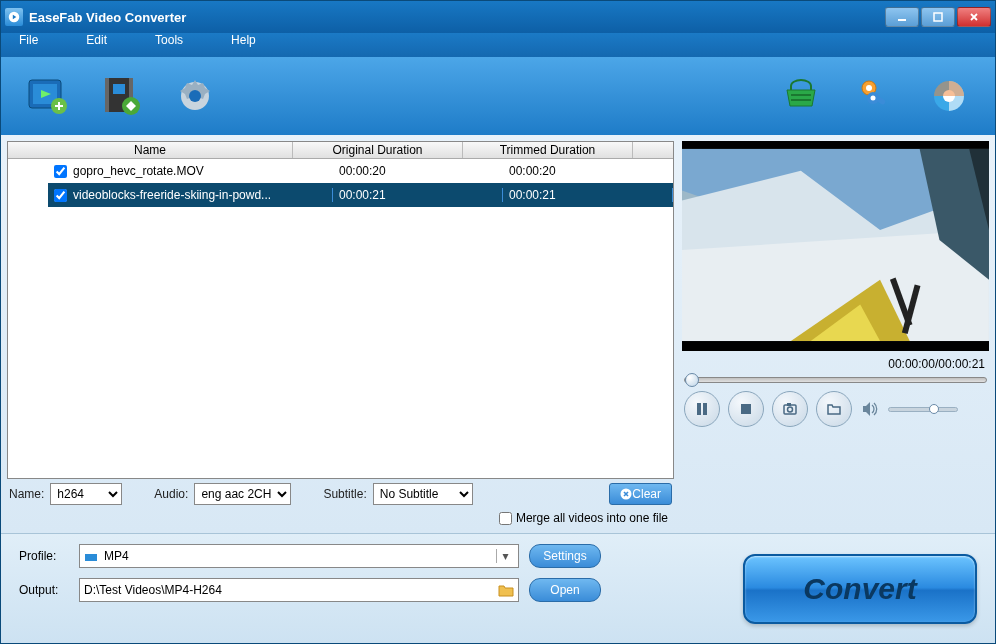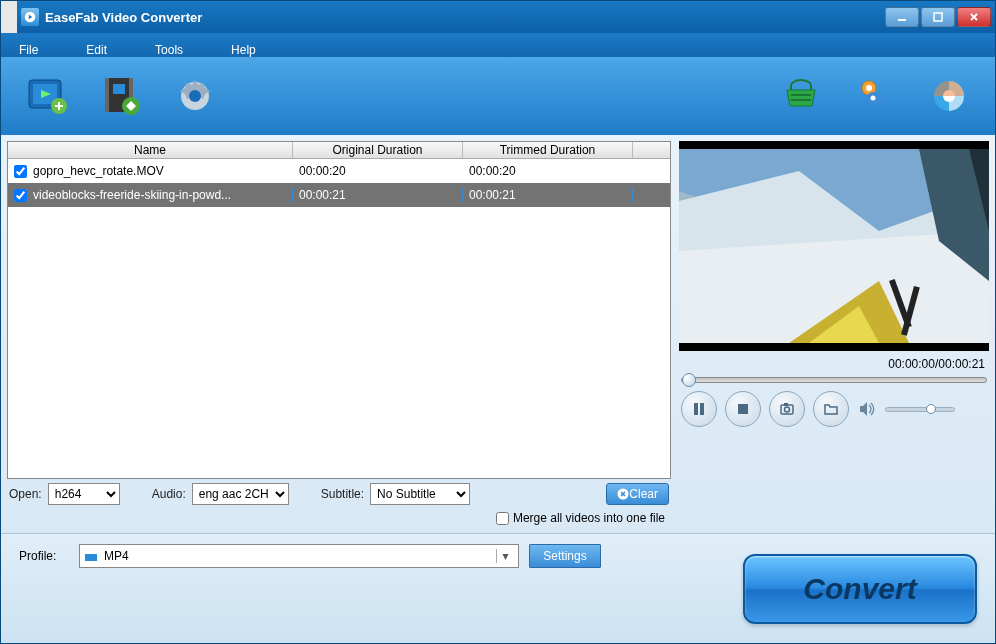"EaseFab Video Converter" .titlebar { margin-left: 16px -> none }
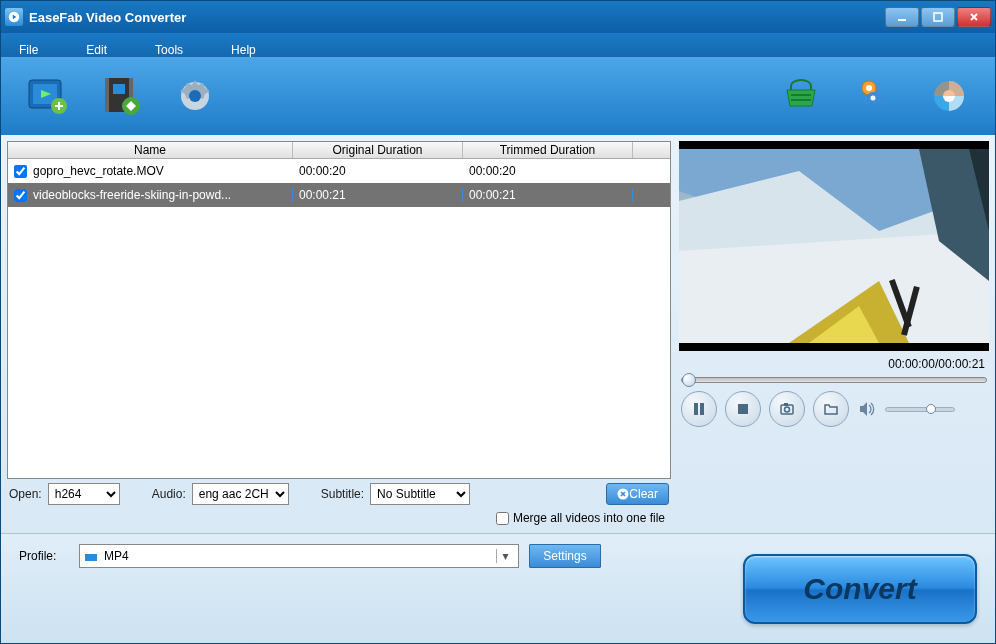"File" .menubar { align-items: flex-end -> flex-start }
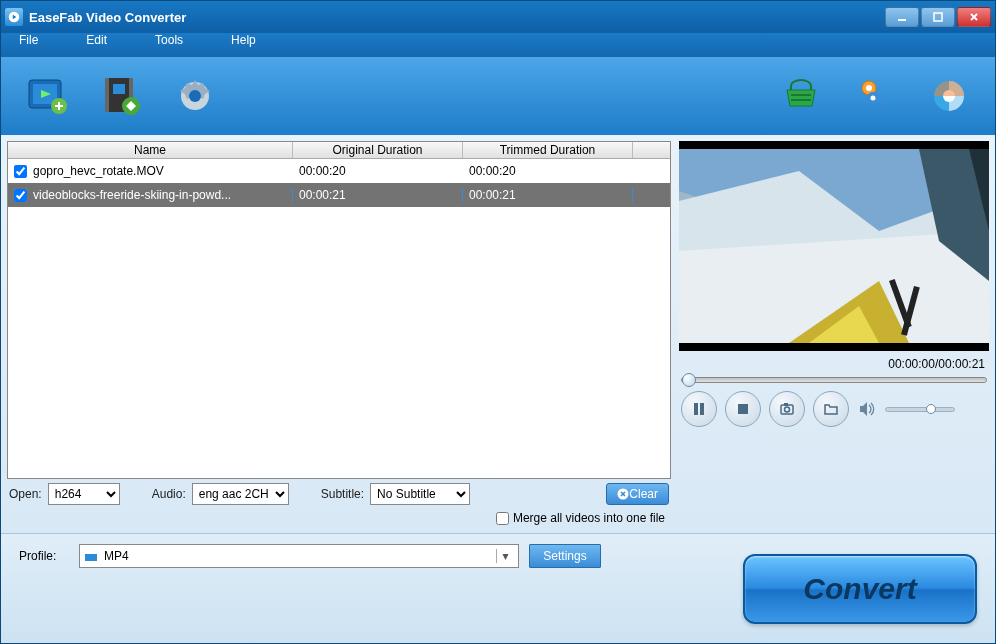"gopro_hevc_rotate.MOV" .tr { margin-left: none -> 40px }
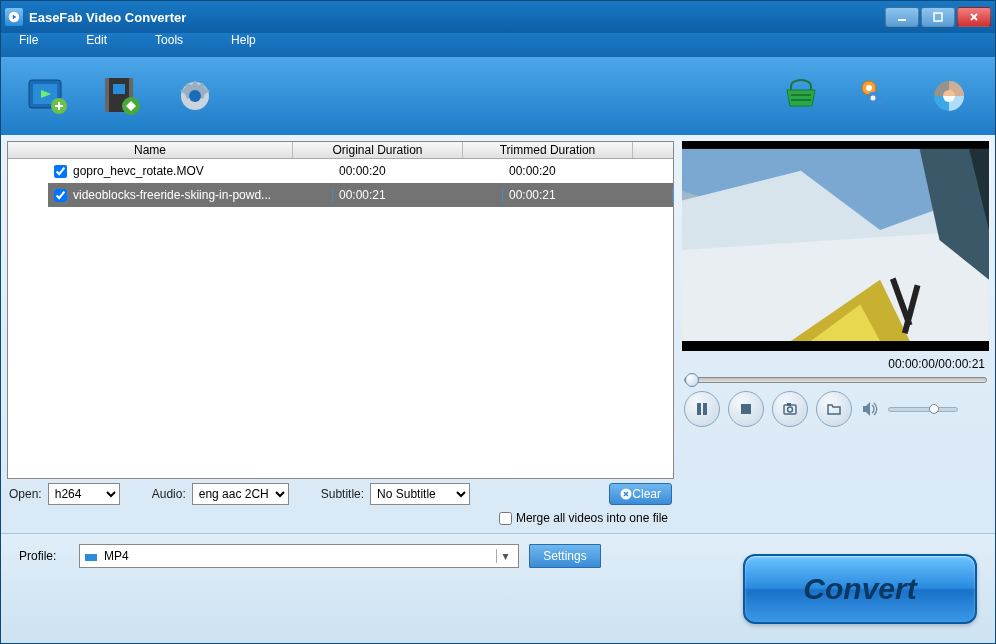"videoblocks-freeride-skiing-in-powd..." .tr.selected { background: #737373 -> #0c4a6e }
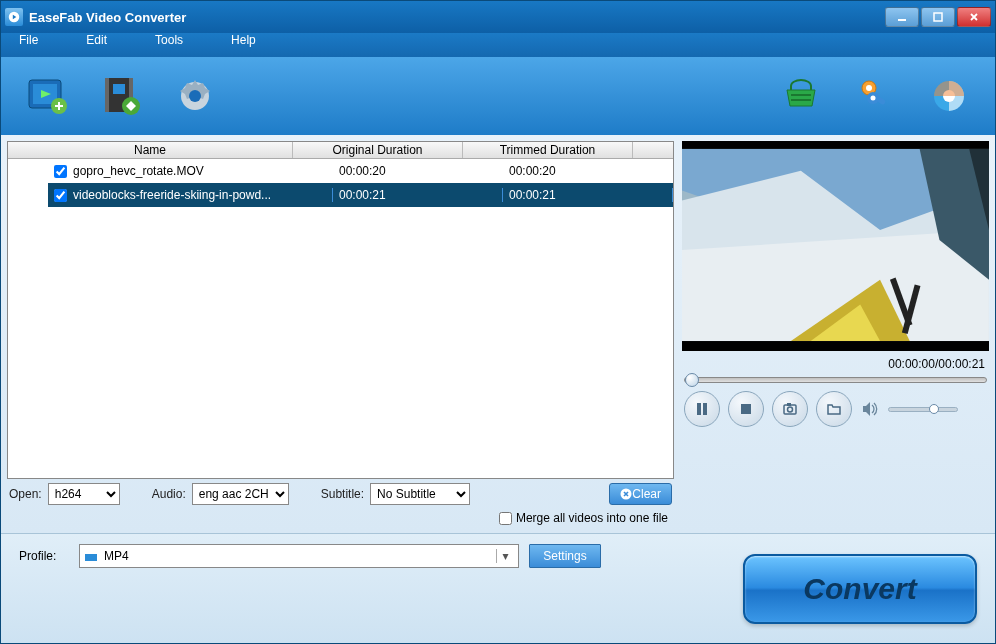"Open:" span.ctl-label { text: Open -> Name }
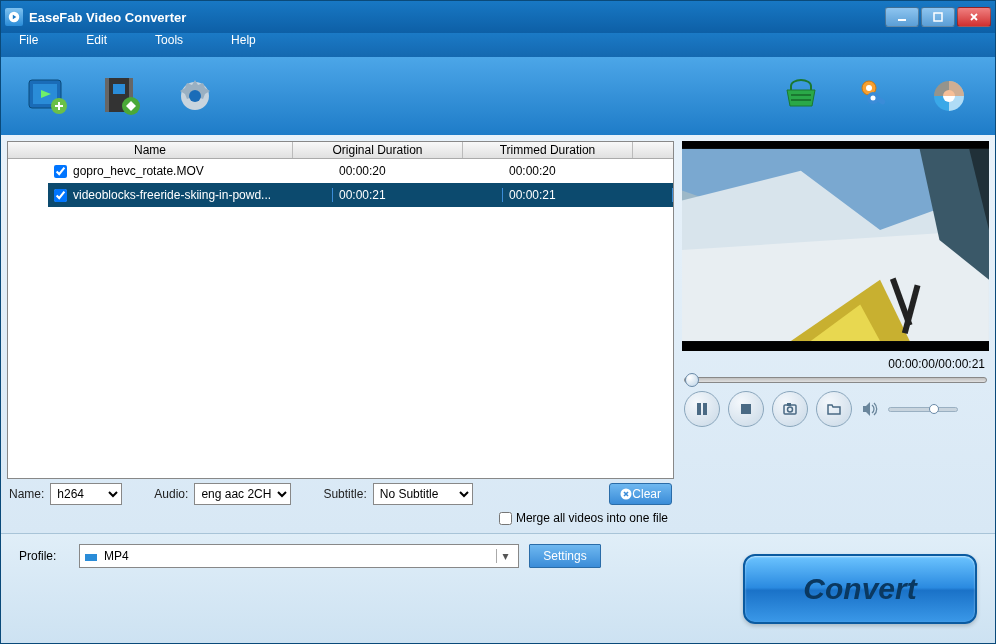"Settings" .small-btn { border-radius: 1px -> 11px }
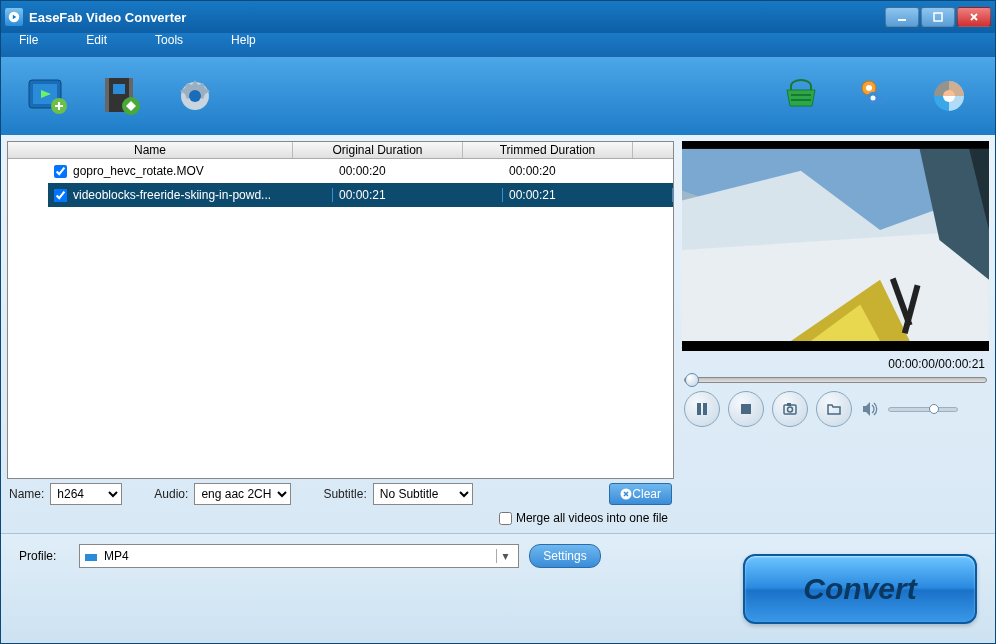"Output:" div.form-row { html: none -> <div> <label>Output:</label> <div> <span>D:\Test Videos\MP4-H264</span> <svg> <path></path> </svg> </div> <button>Open</button> </div> }
